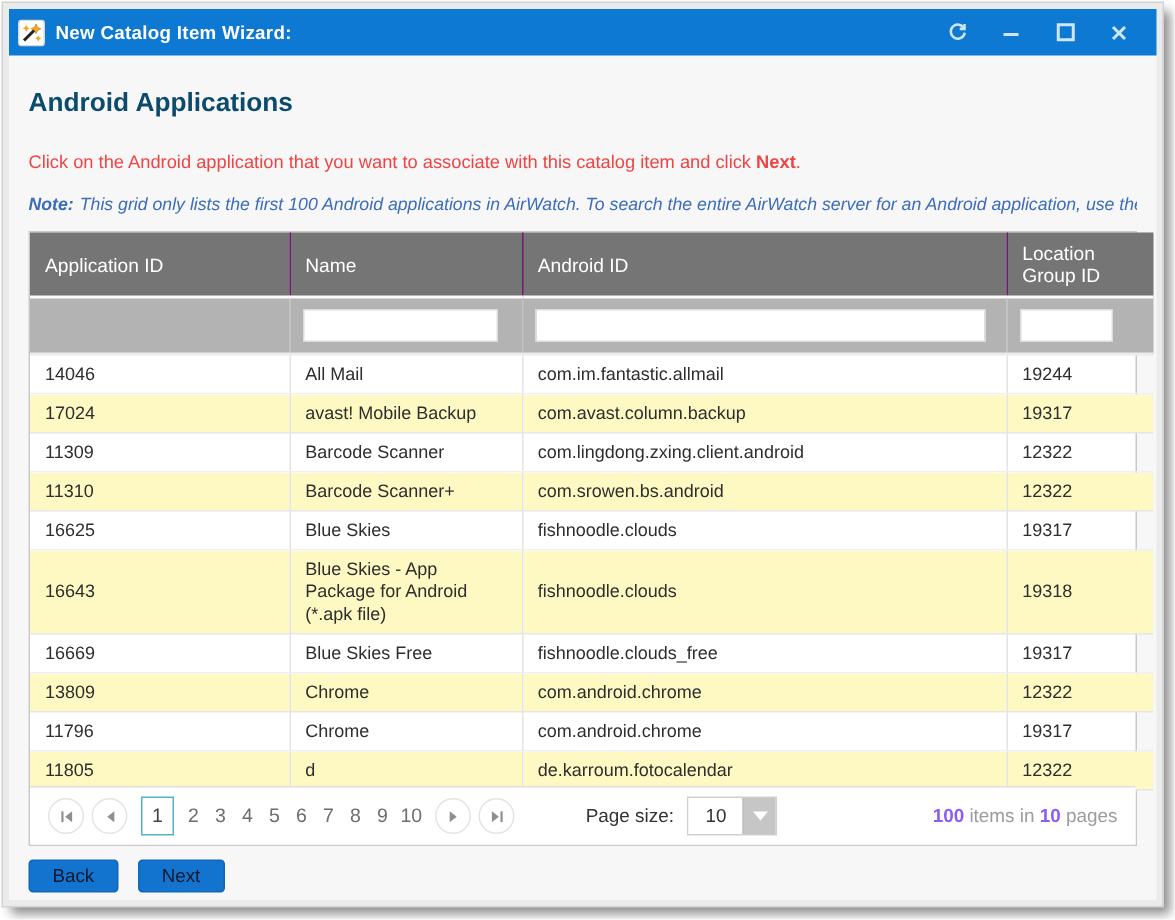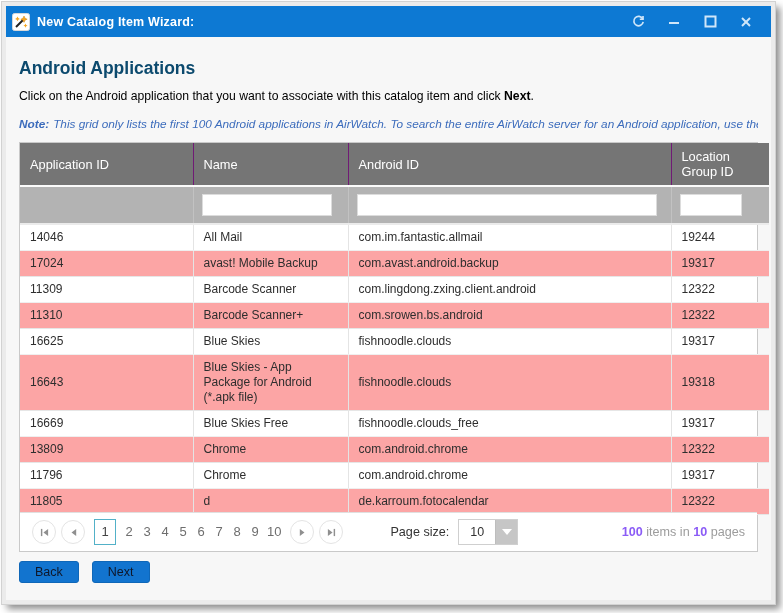"Click on the Android application" .instruction { color: #000000 -> #ef4444; margin-top: 10px -> 22px }
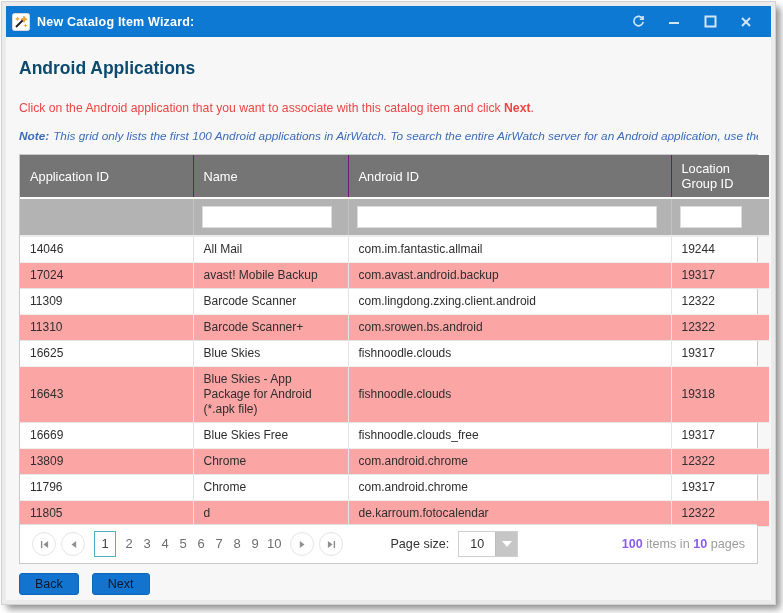"17024" tbody tr.alt td { background: #fca5a5 -> #fef9c3 }
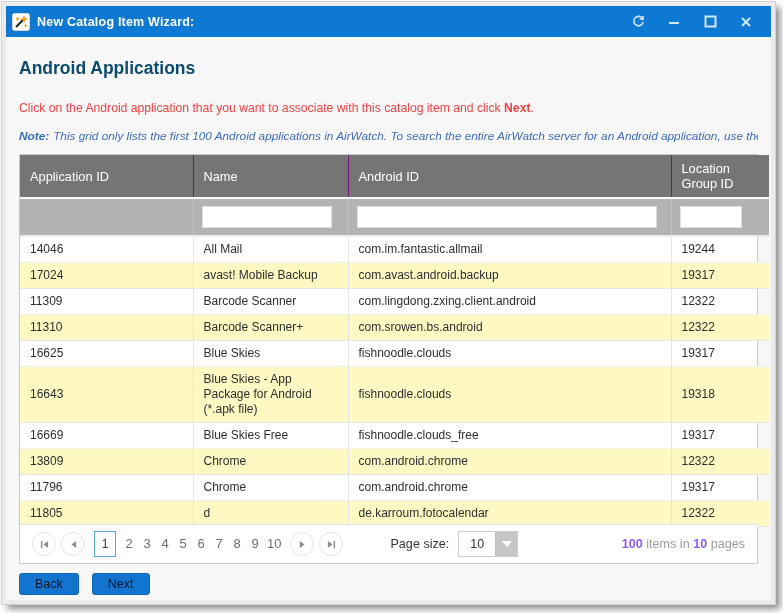"com.avast.android.backup" td { text: com.avast.android.backup -> com.avast.column.backup }
